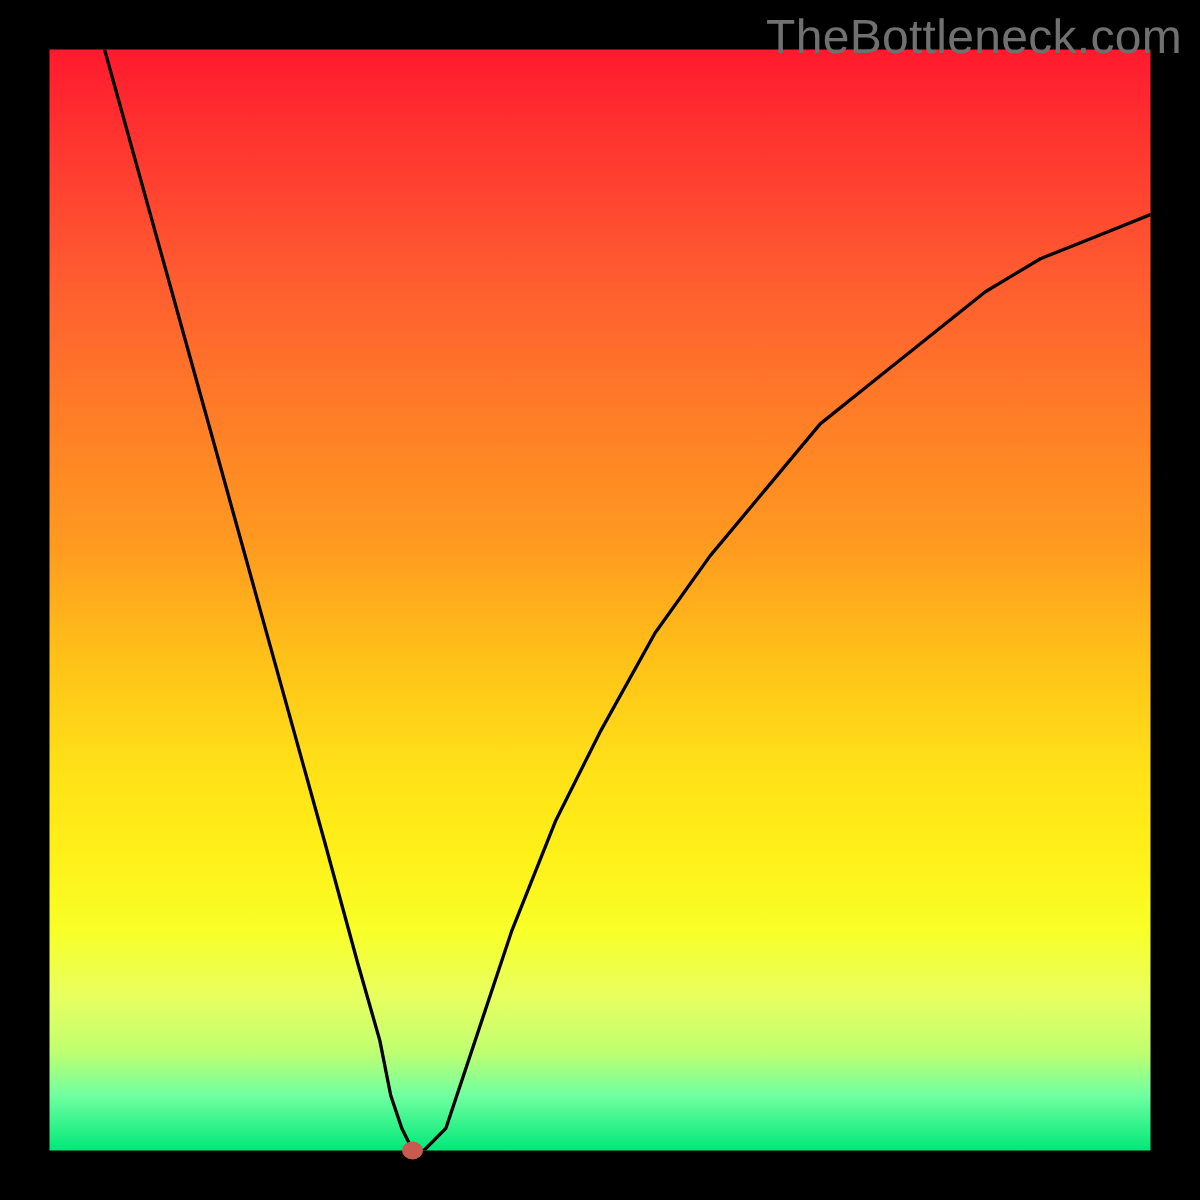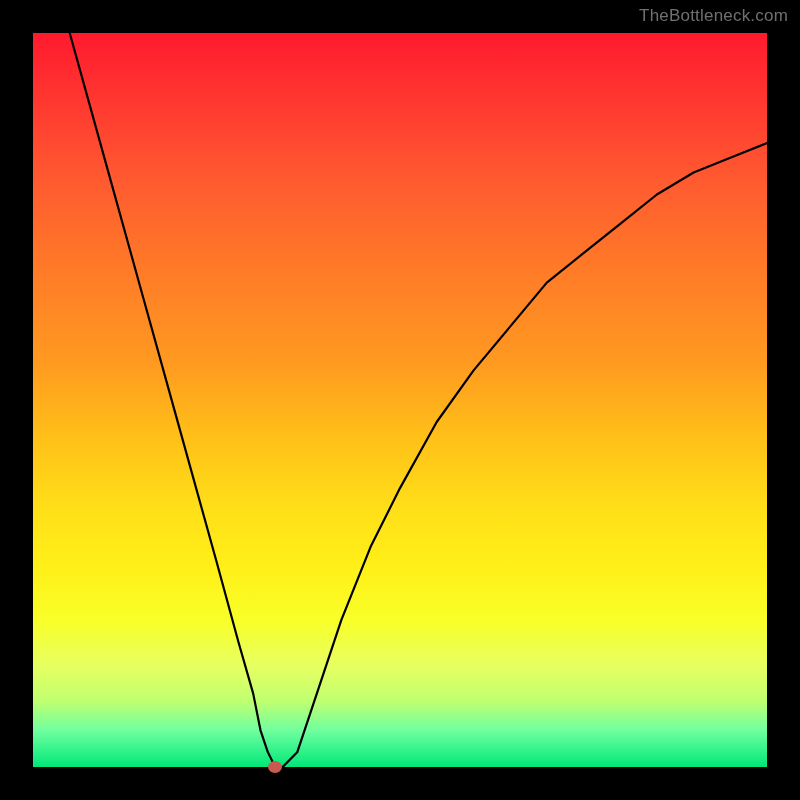"TheBottleneck.com" .watermark { font-size: 17px -> 32px }
